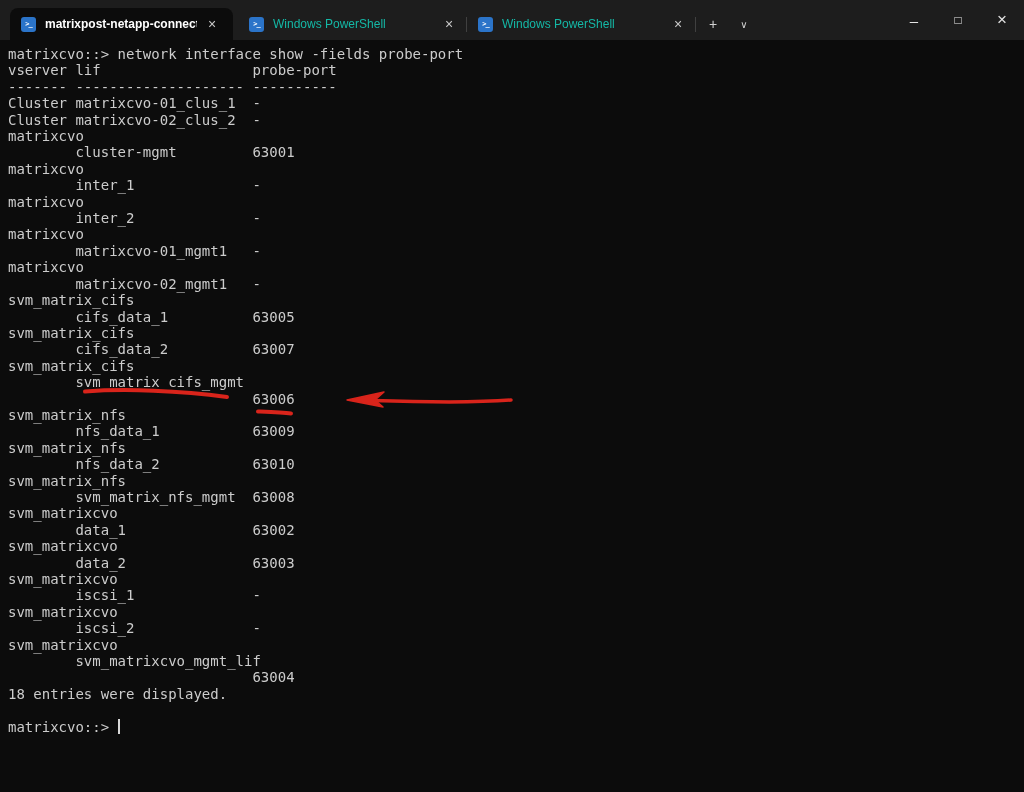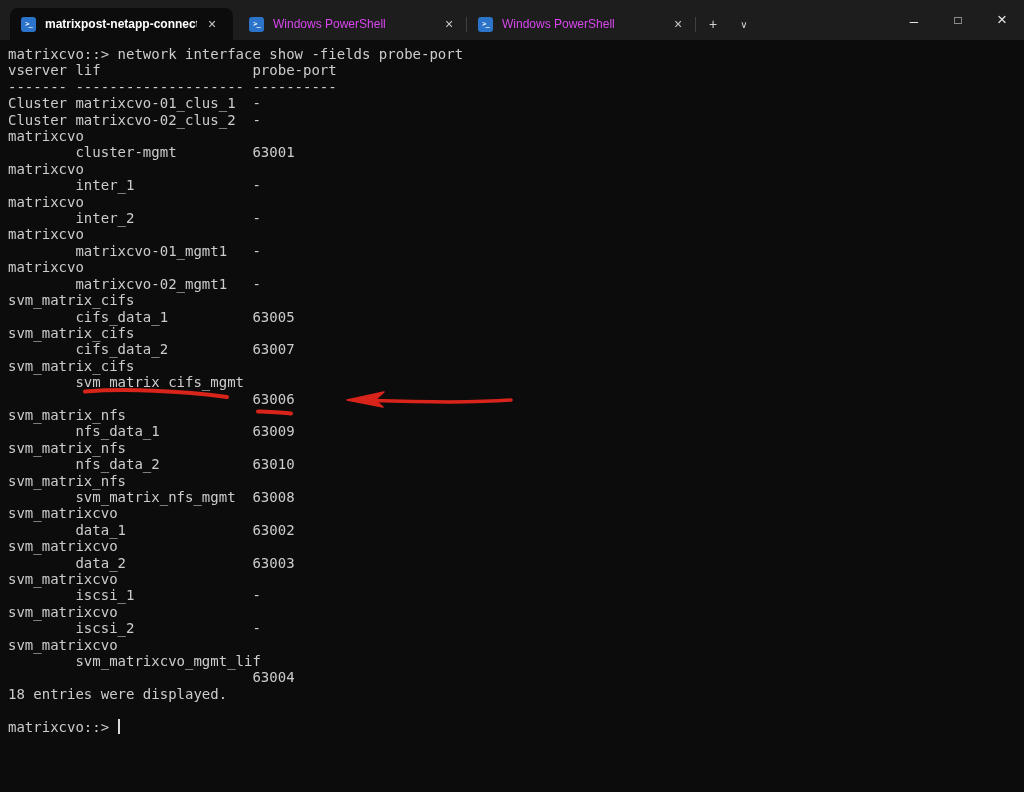"Windows PowerShell" .tab-title { color: #d946ef -> #14b8a6 }
